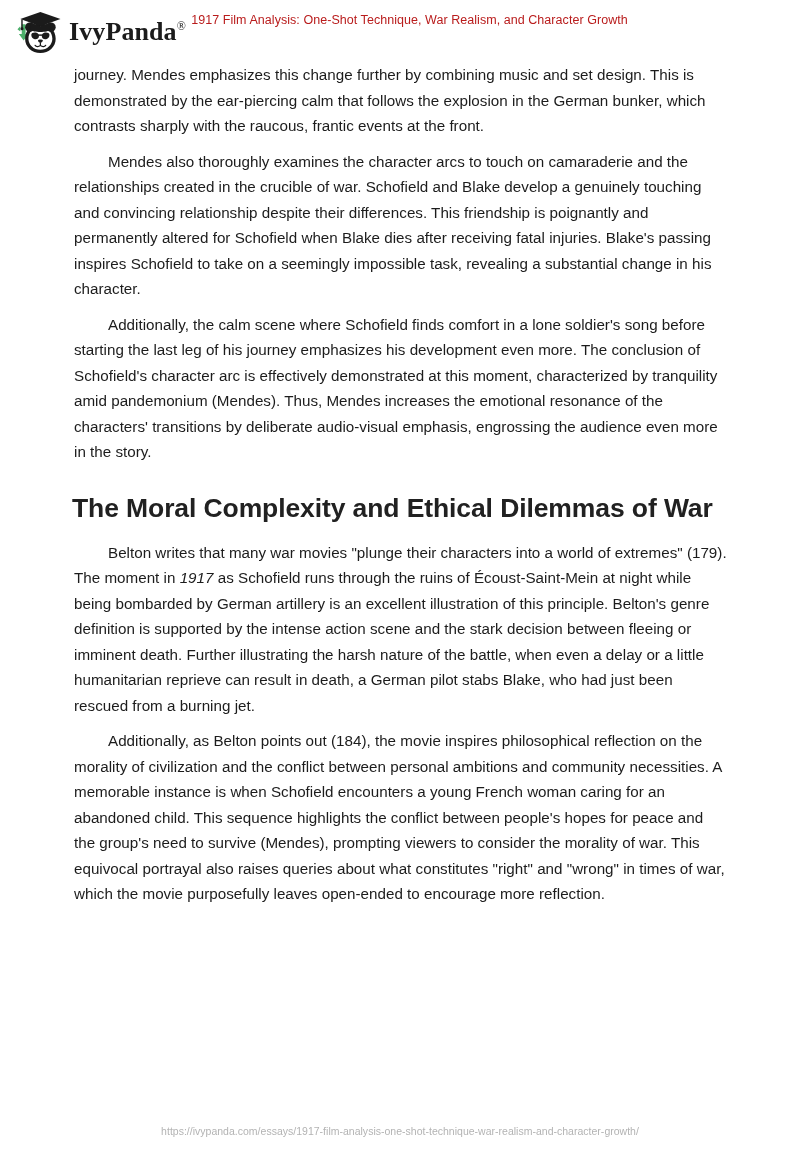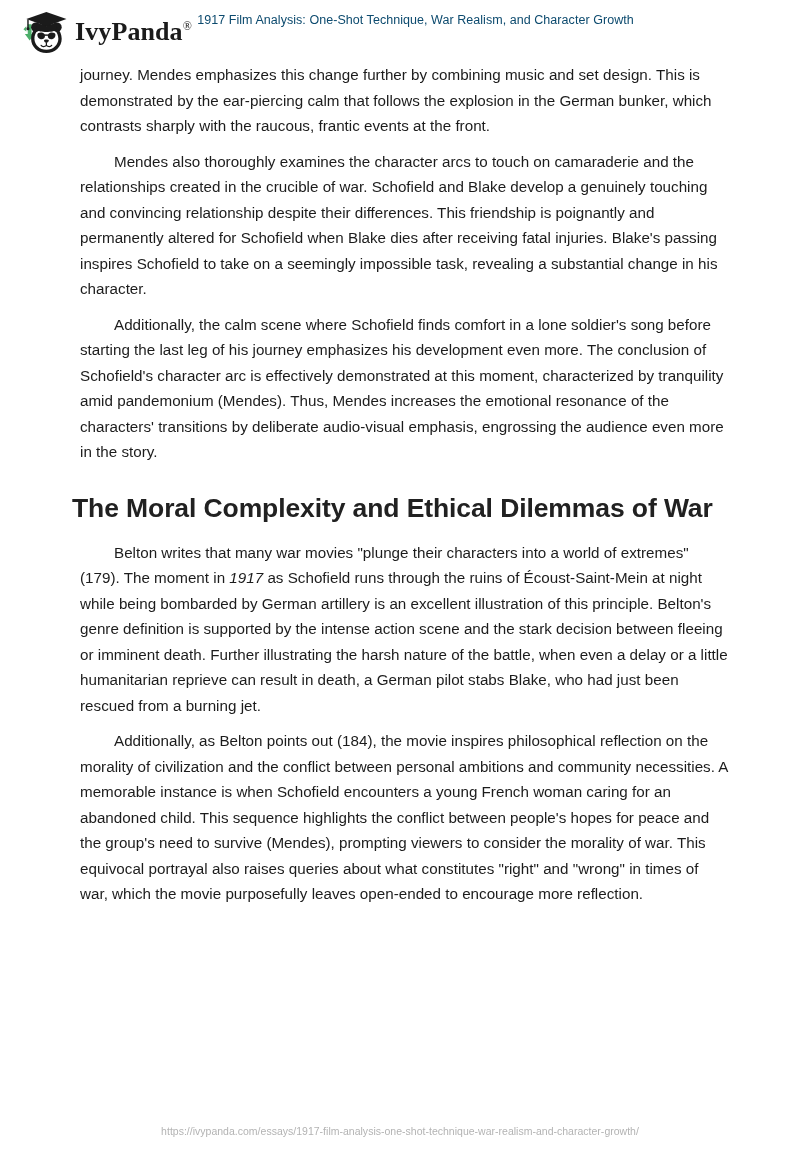"IvyPanda®" .page-header { left: 6px -> 0 }
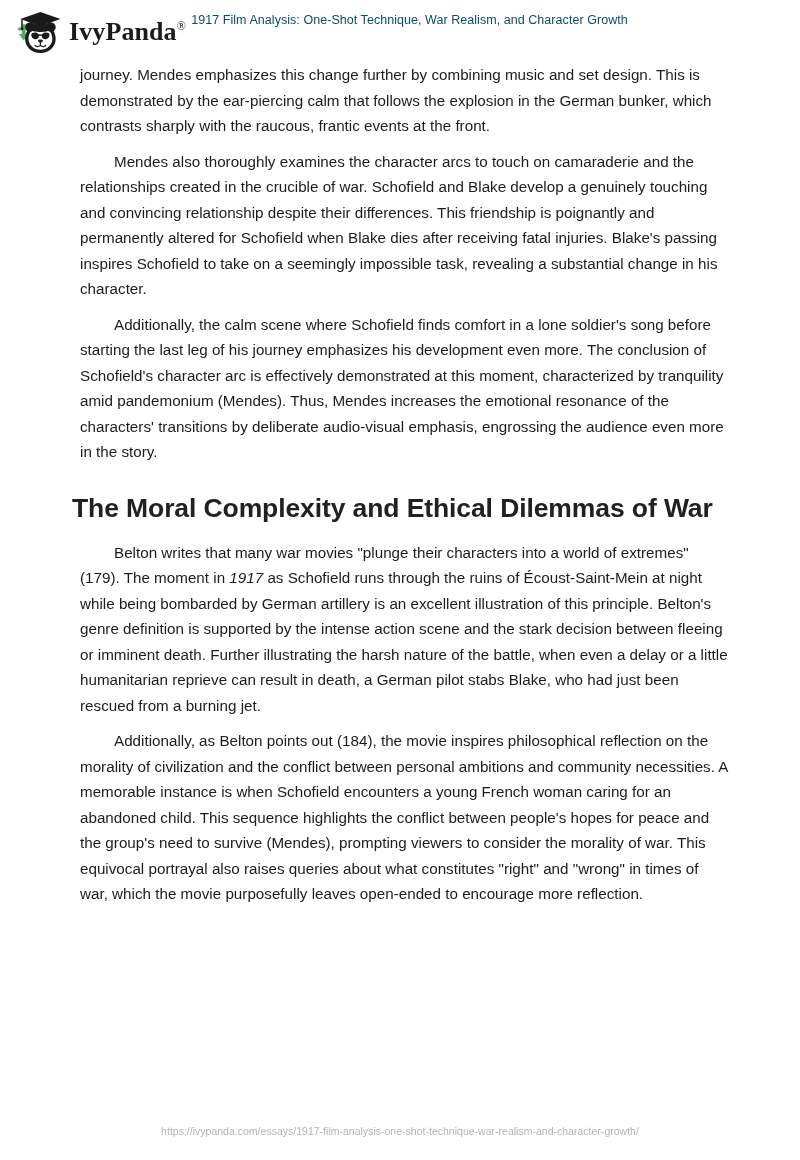"1917 Film Analysis: One-Shot Technique," .header-title { color: #0c4a6e -> #b91c1c }
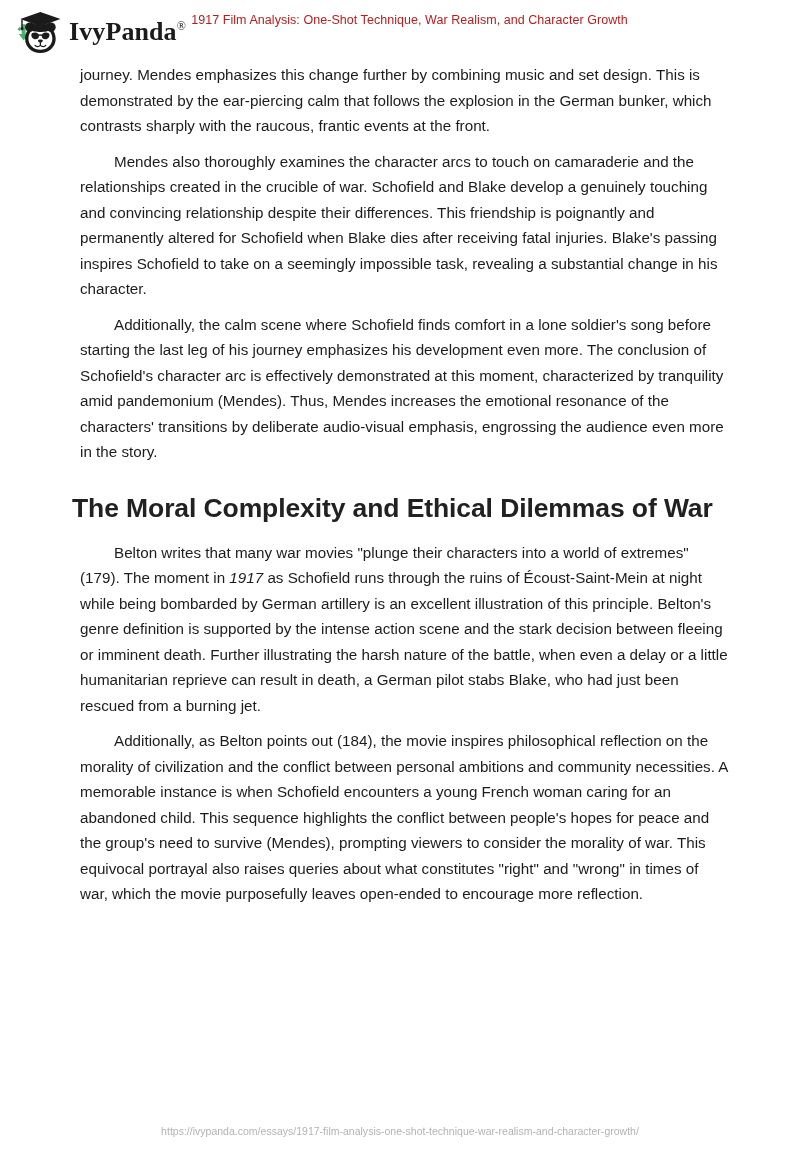"journey. Mendes emphasizes this change" p.para { margin: 0 0 10px 8px -> 0 0 10px 2px }
